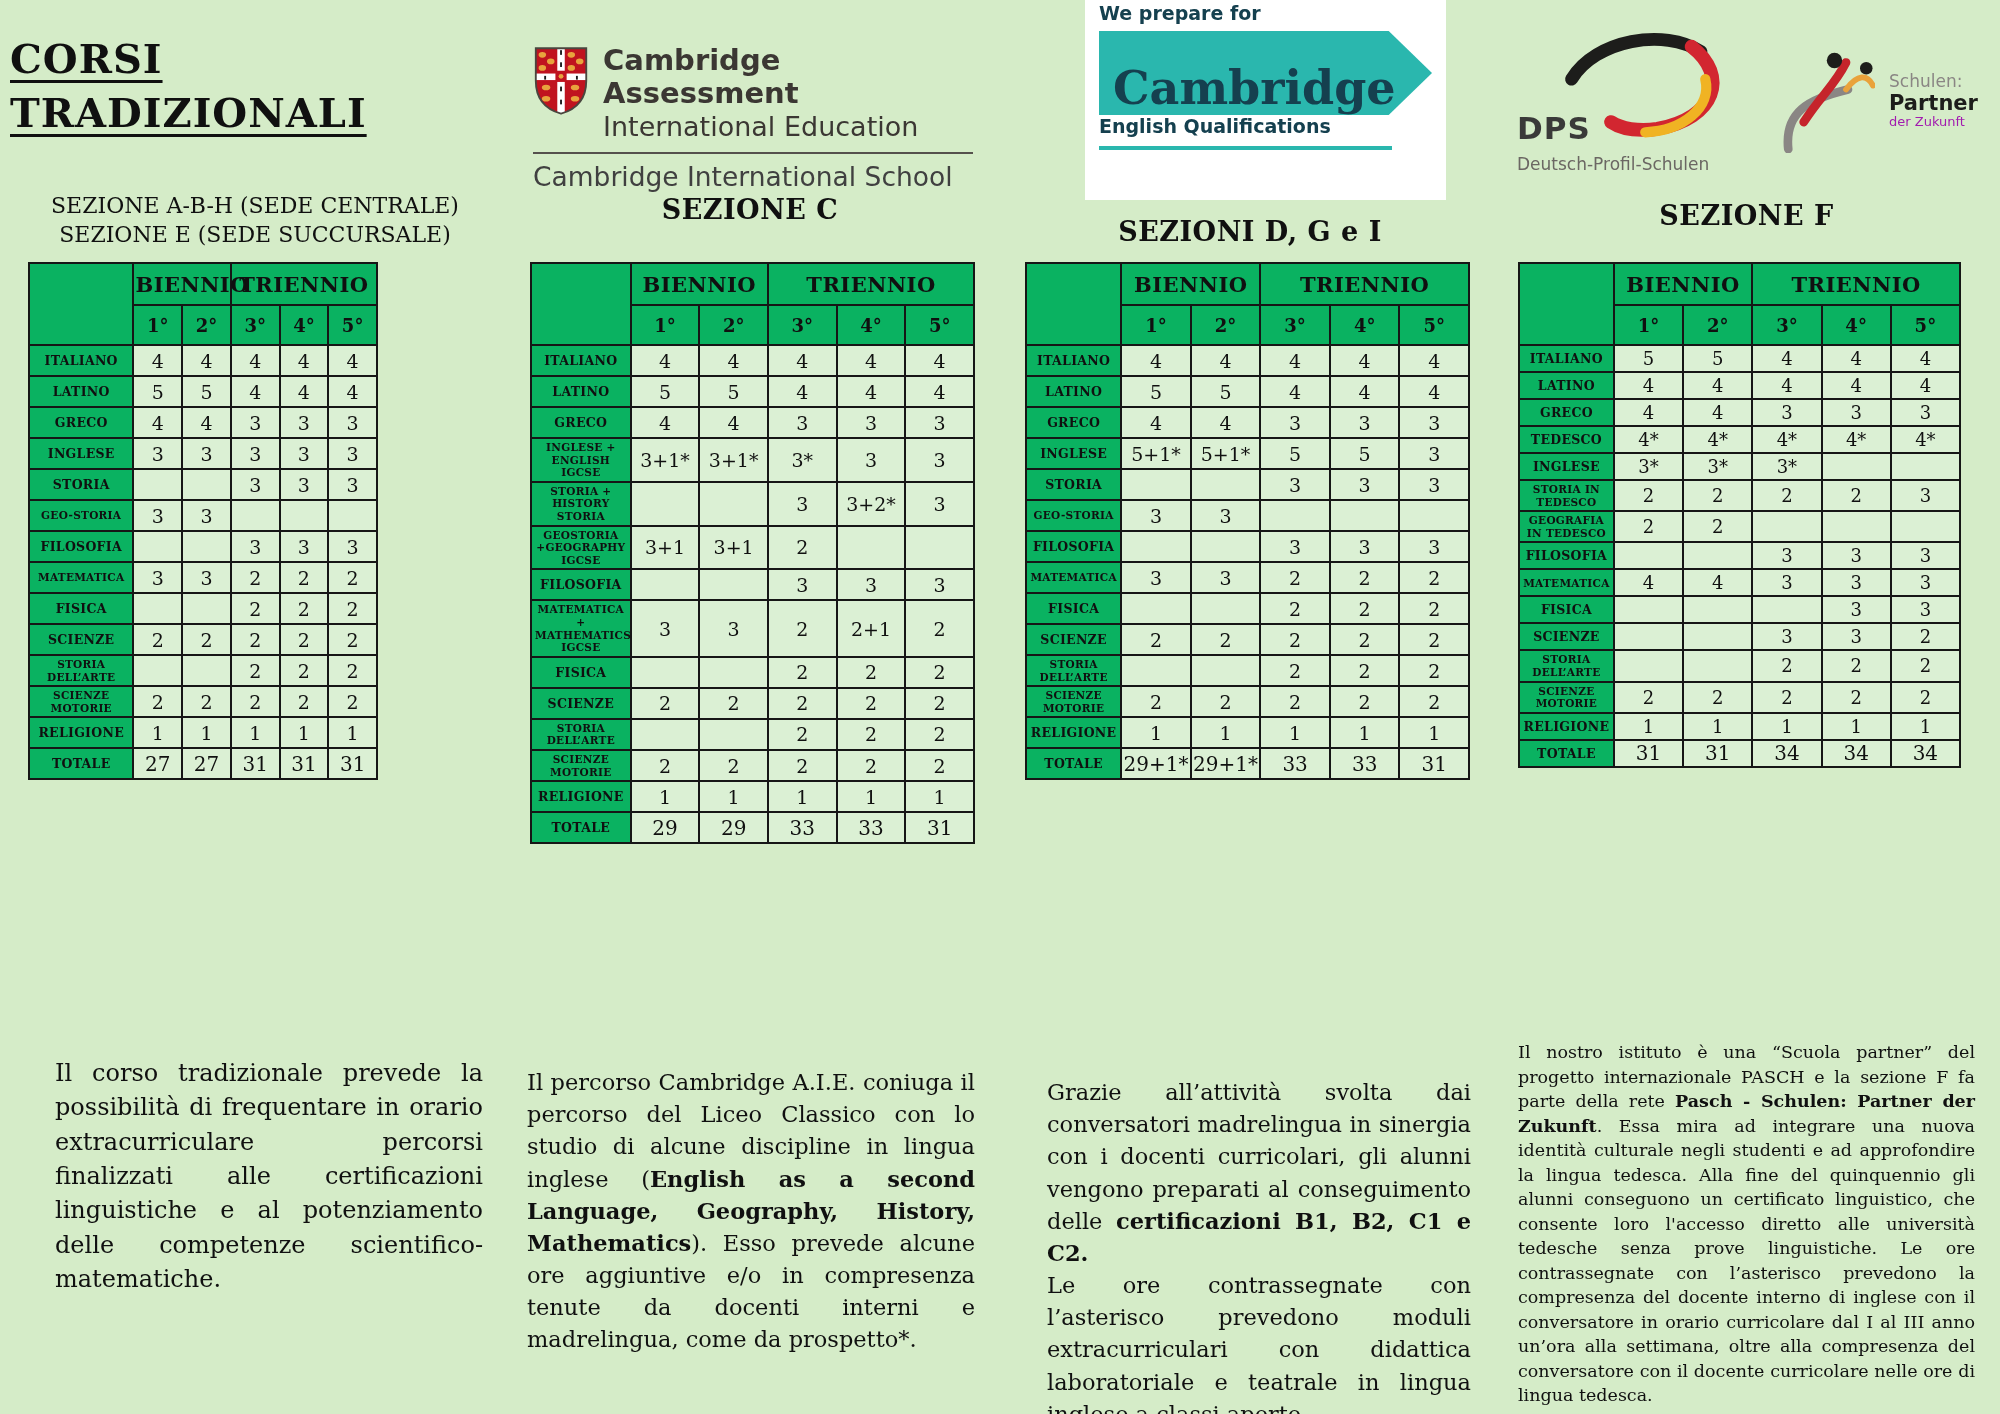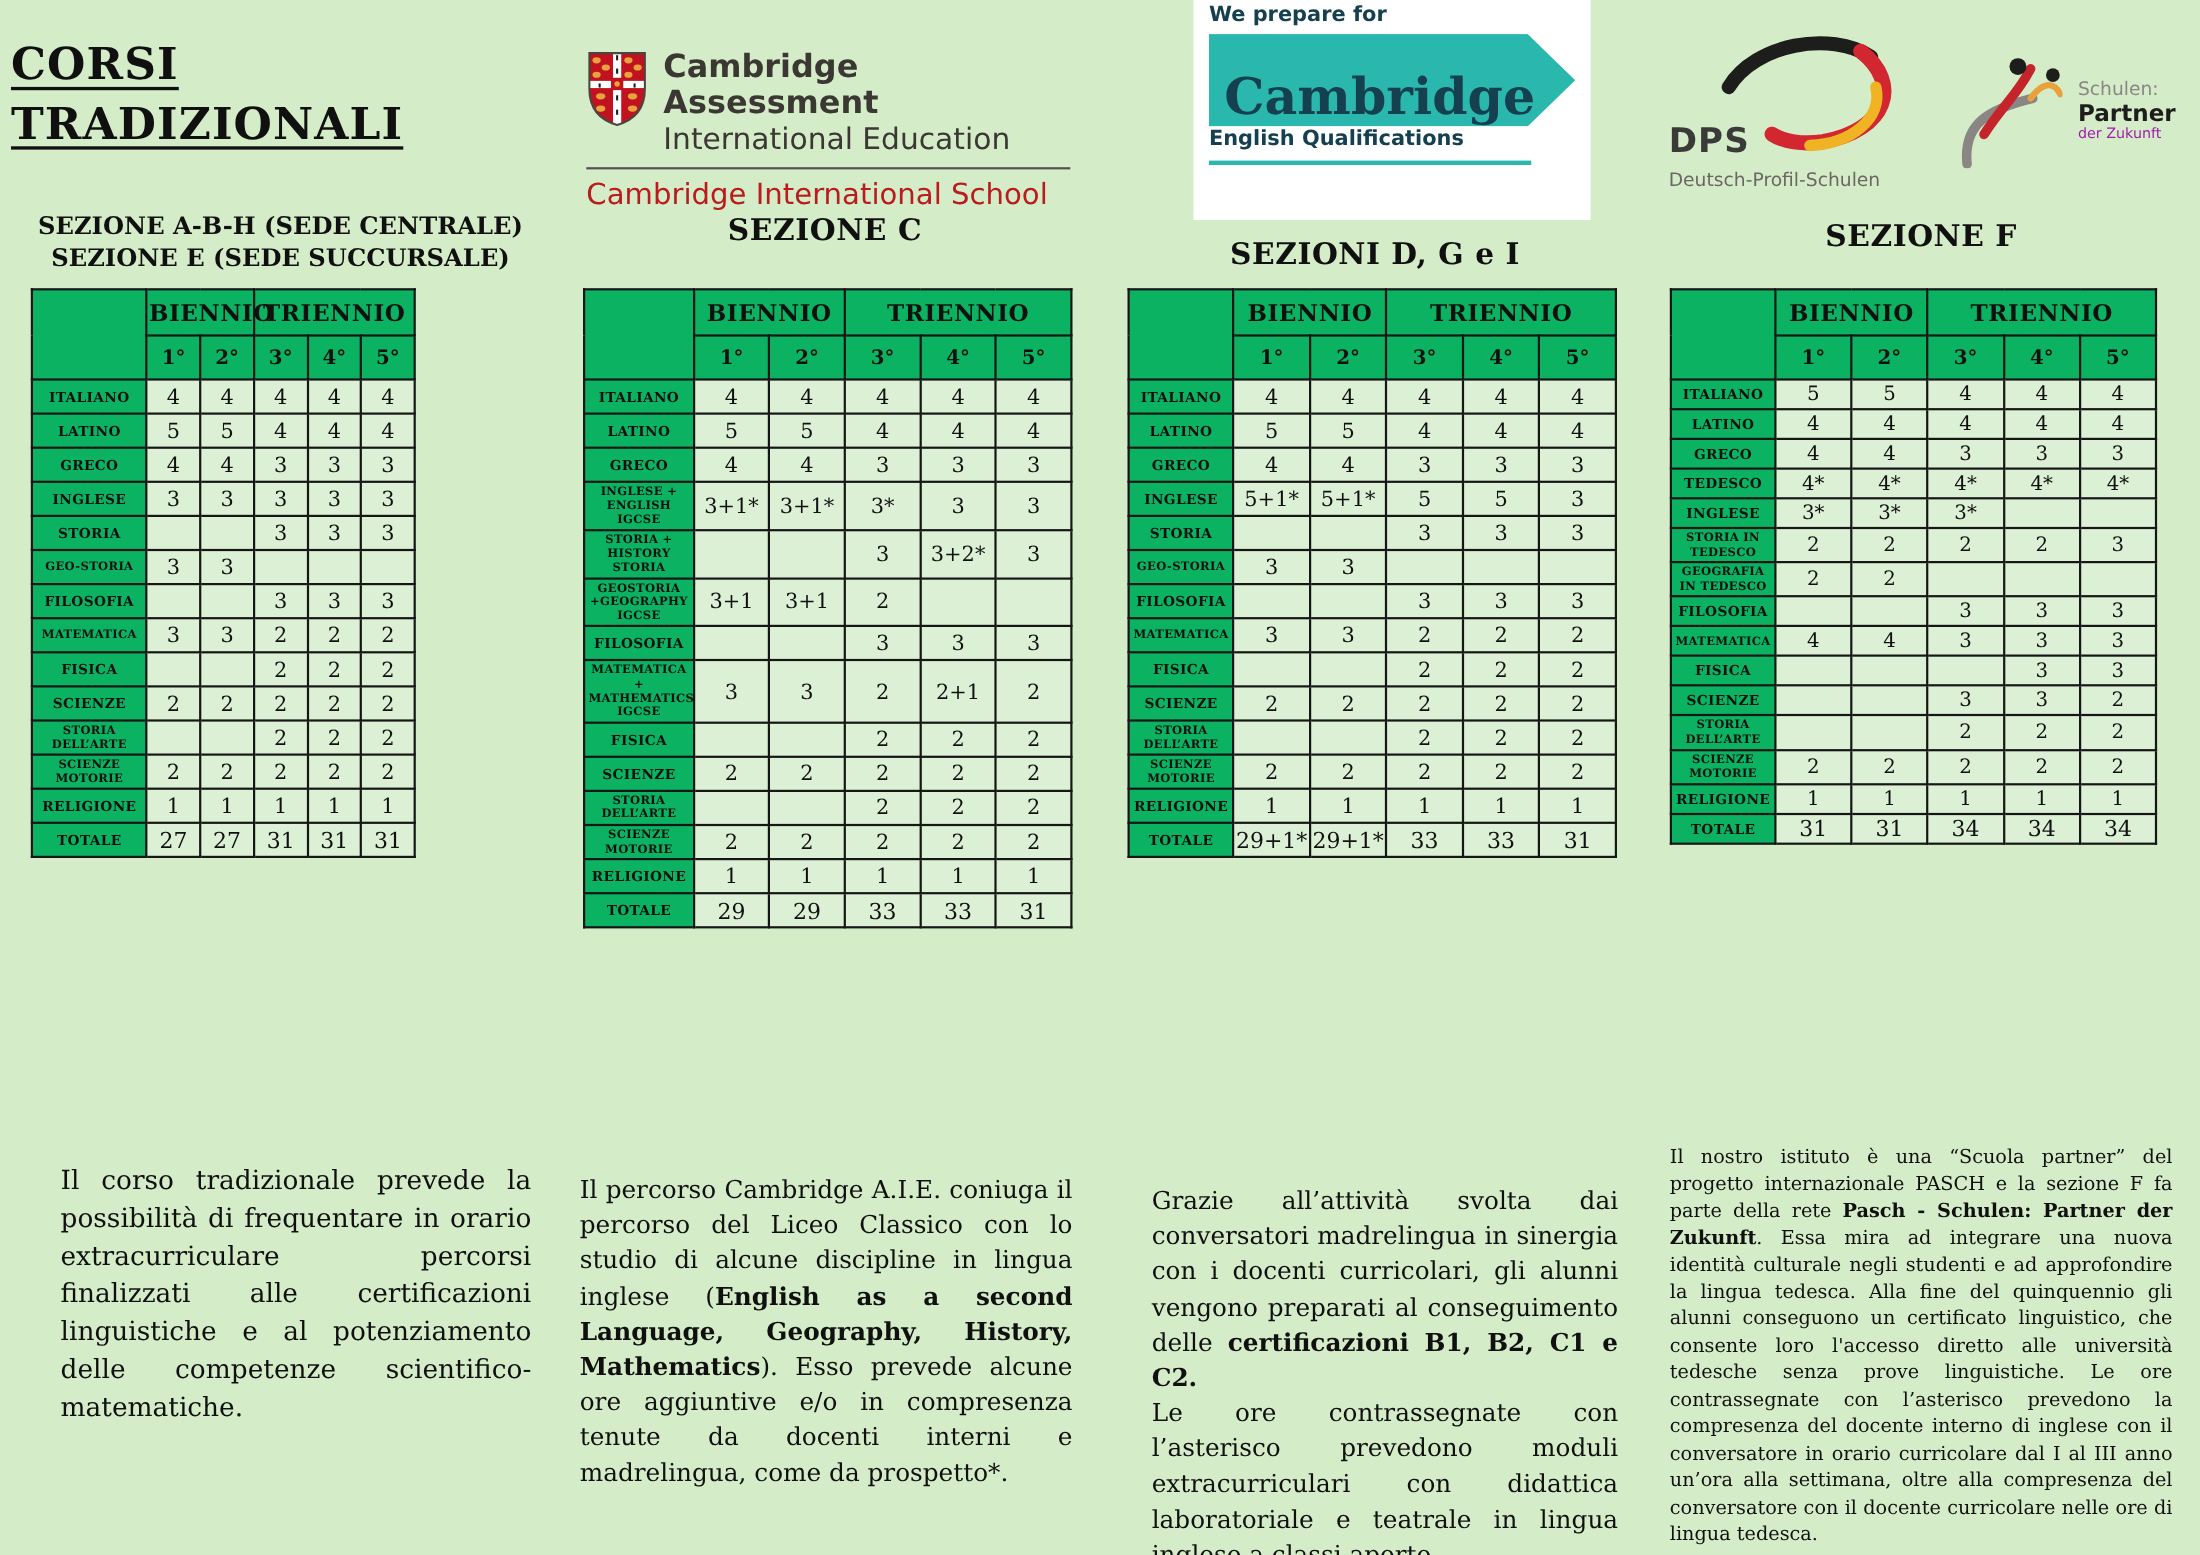"Cambridge International School" .ca-school { color: #b91c1c -> #404040 }
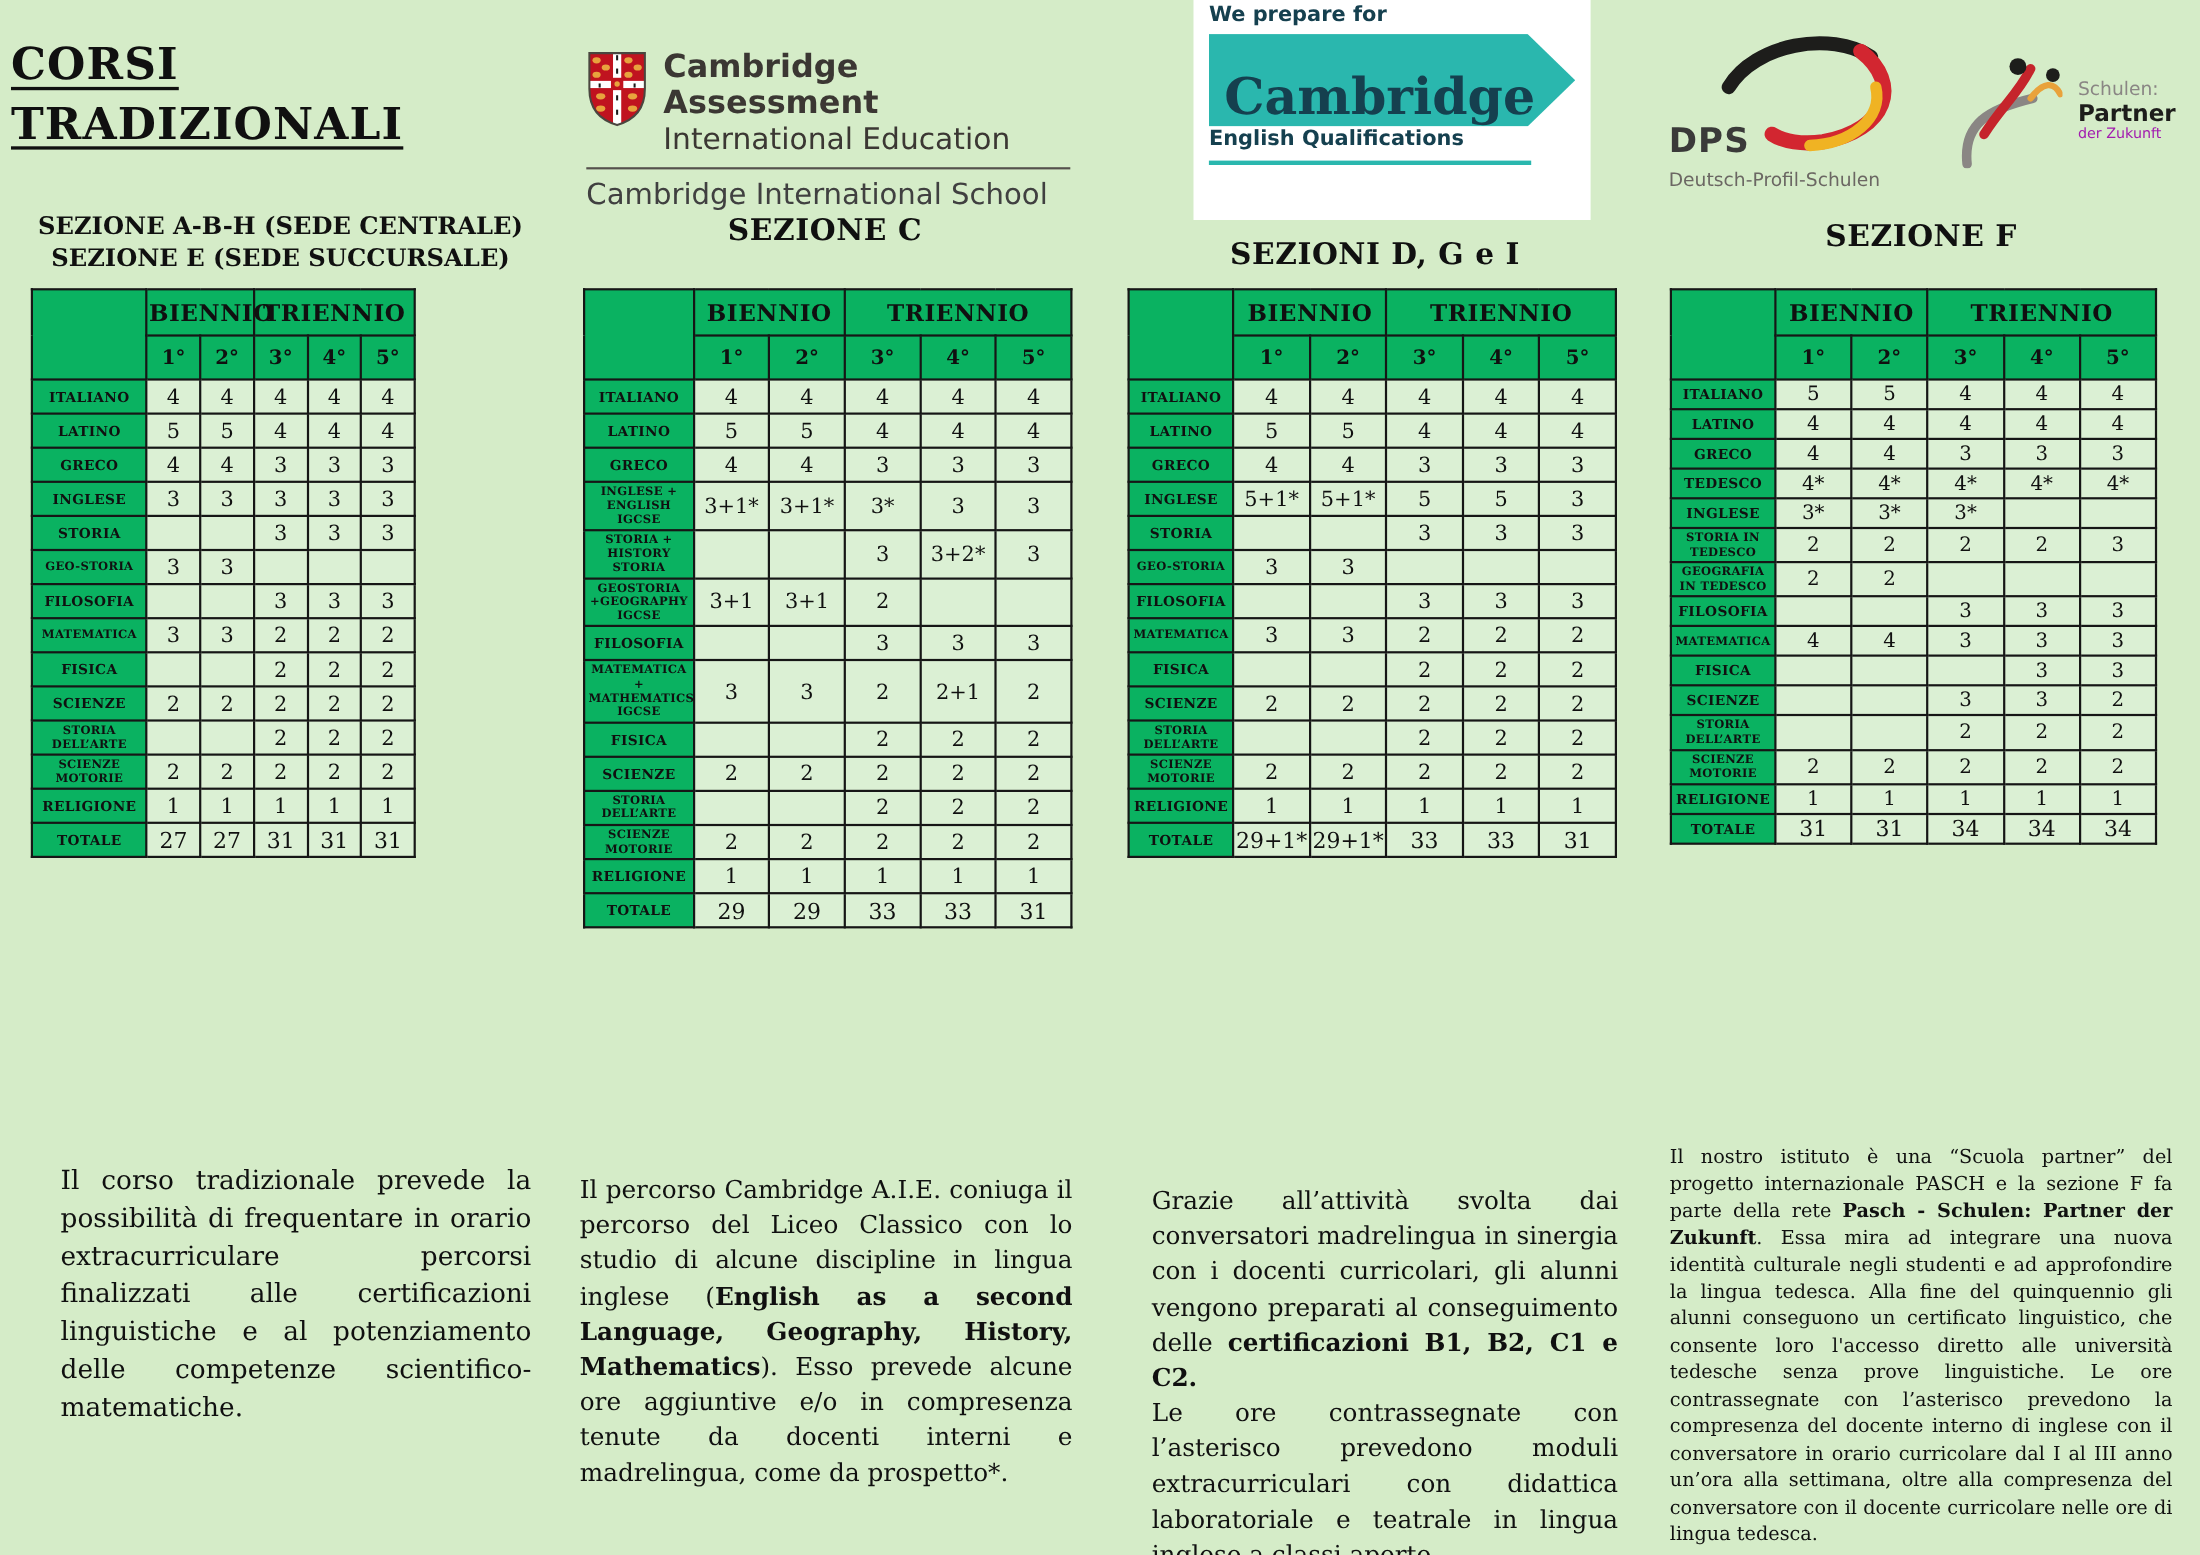"SEZIONE A-B-H (SEDE CENTRALE)" .subtitle { font-weight: bold -> normal }
